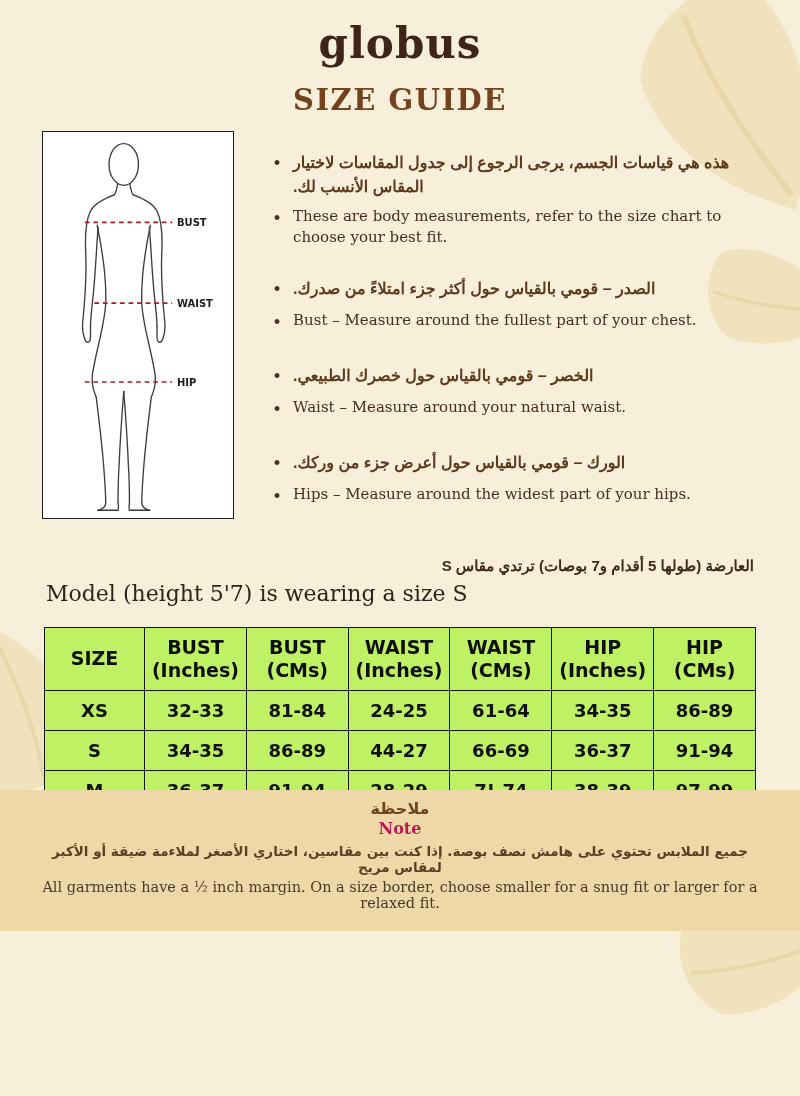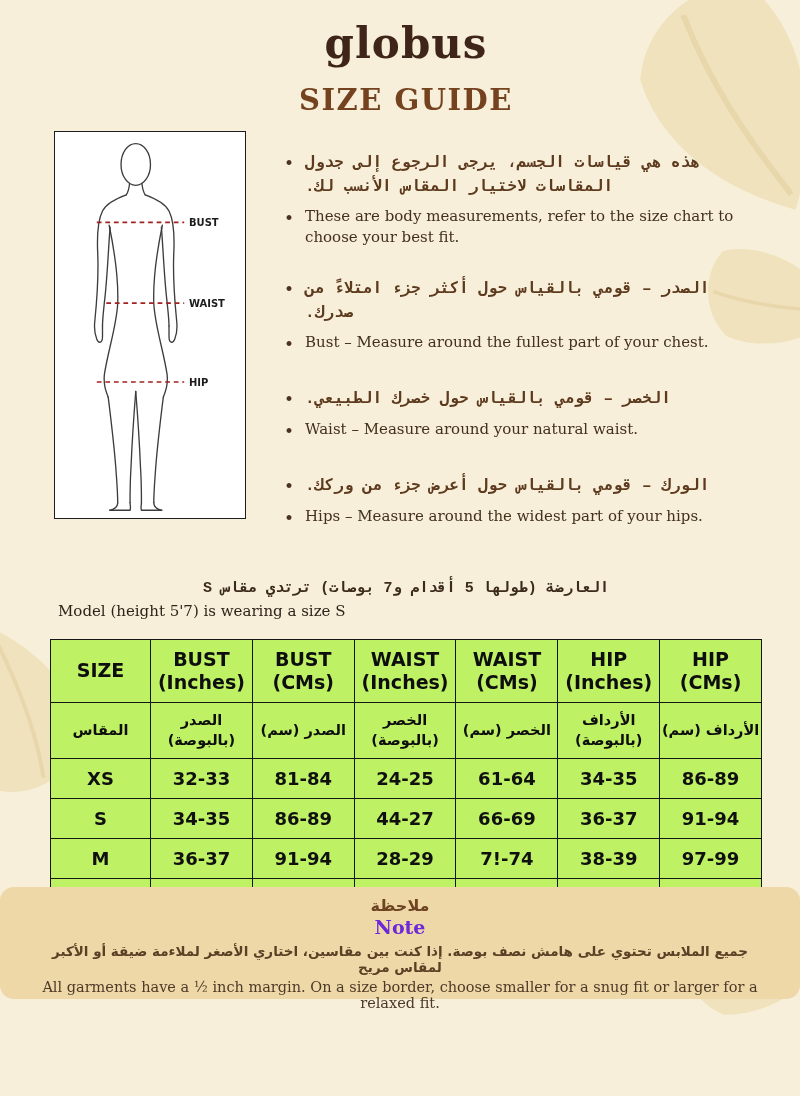"globus" .page { padding-left: 12px -> none }
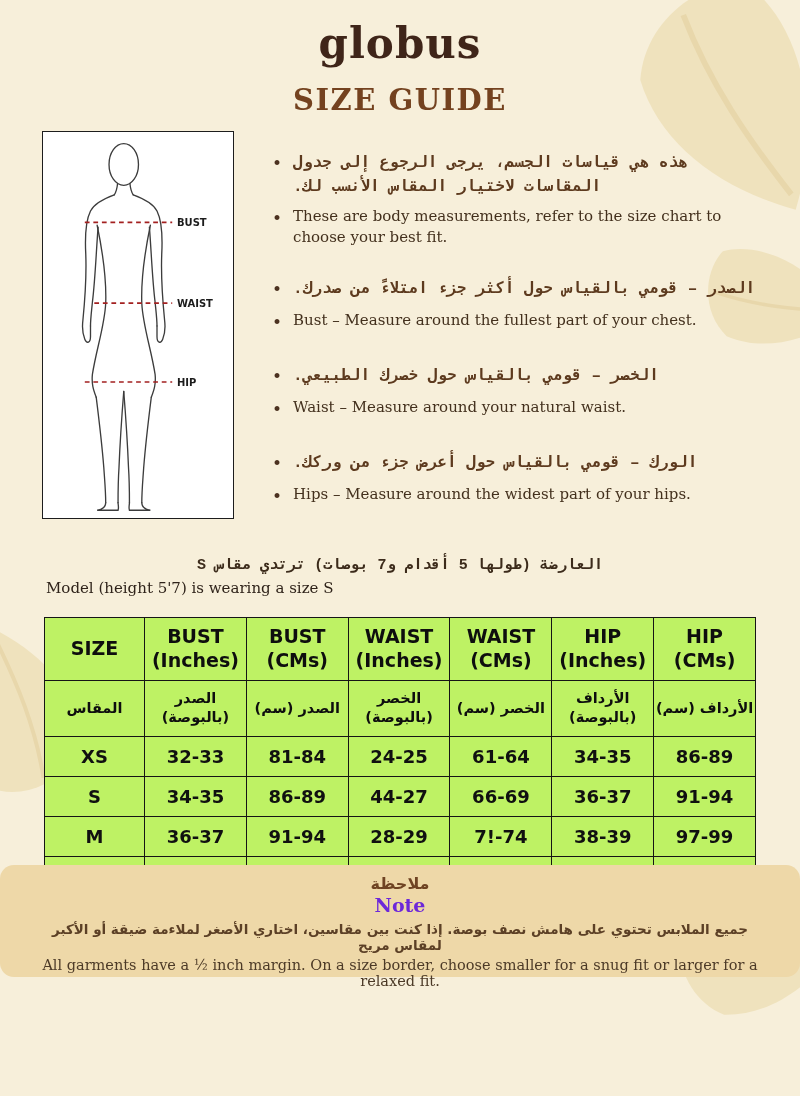"هذه هي قياسات الجسم، يرجى" .ar { font-family: Liberation Mono, monospace -> Liberation Sans, sans-serif }
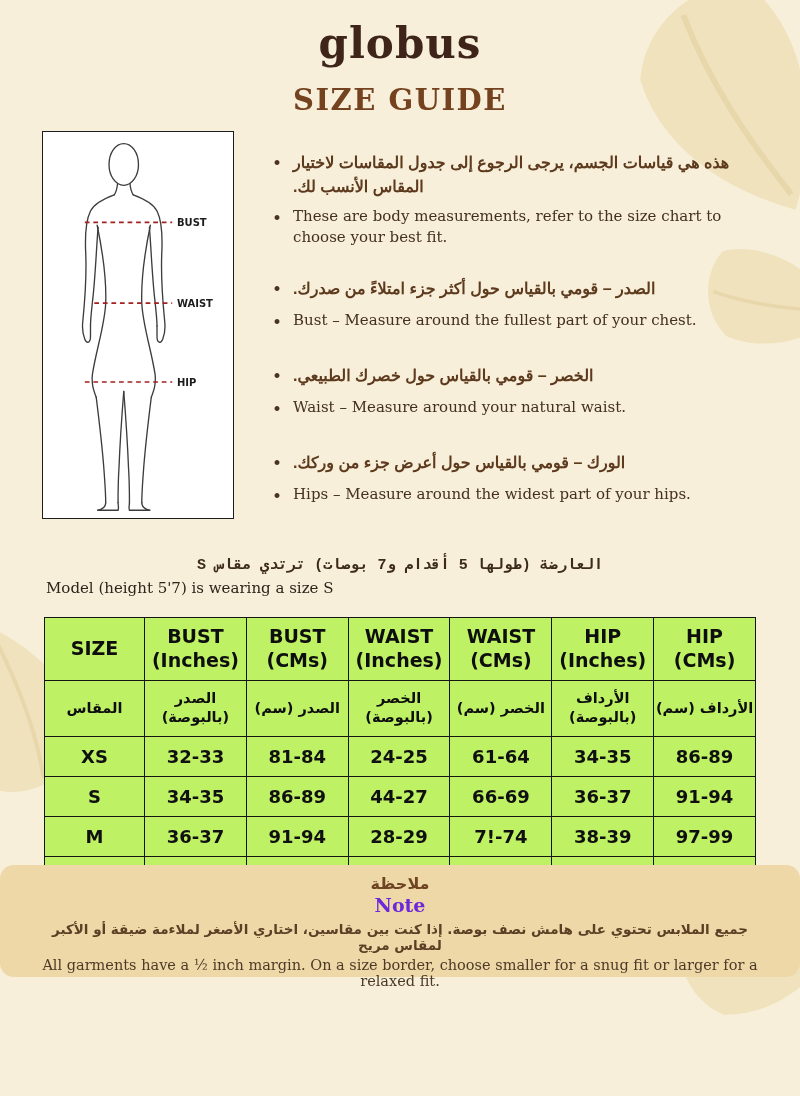"العارضة (طولها 5 أقدام و7" .model-note .ar-line { font-family: Liberation Mono, monospace -> Liberation Sans, sans-serif; text-align: center -> right }
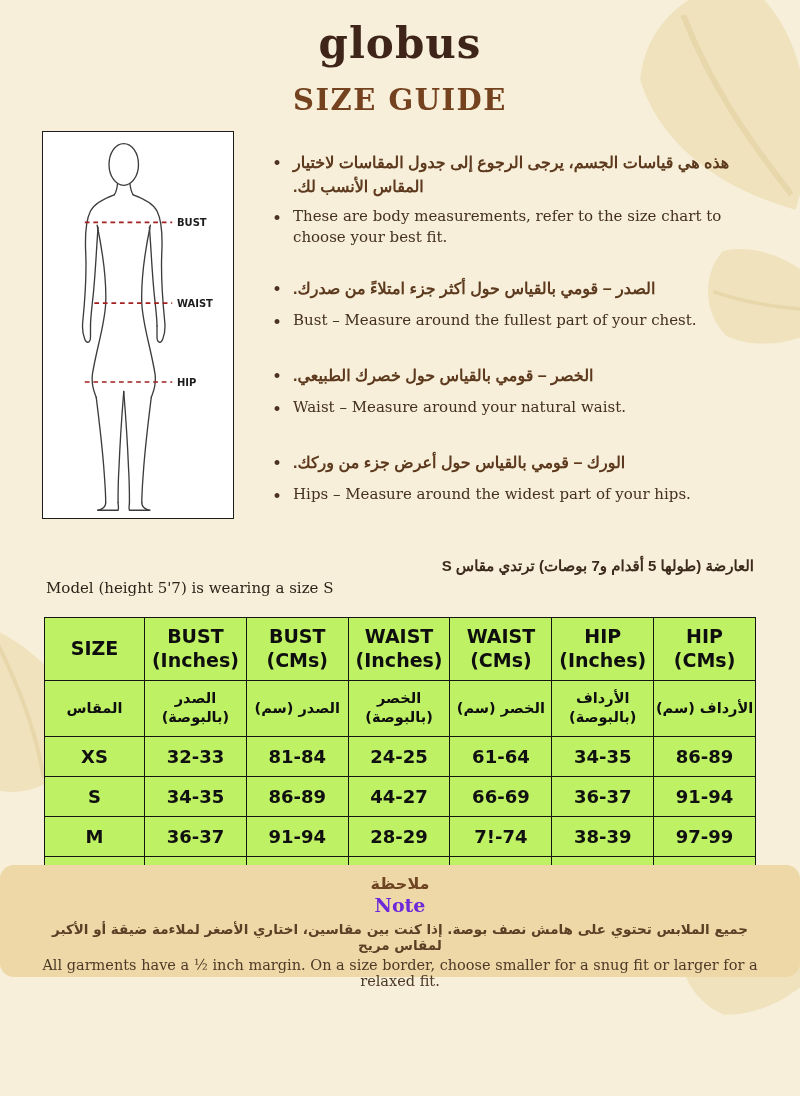"Model (height 5'7) is wearing" .model-note .en-line { font-size: 15px -> 22px }
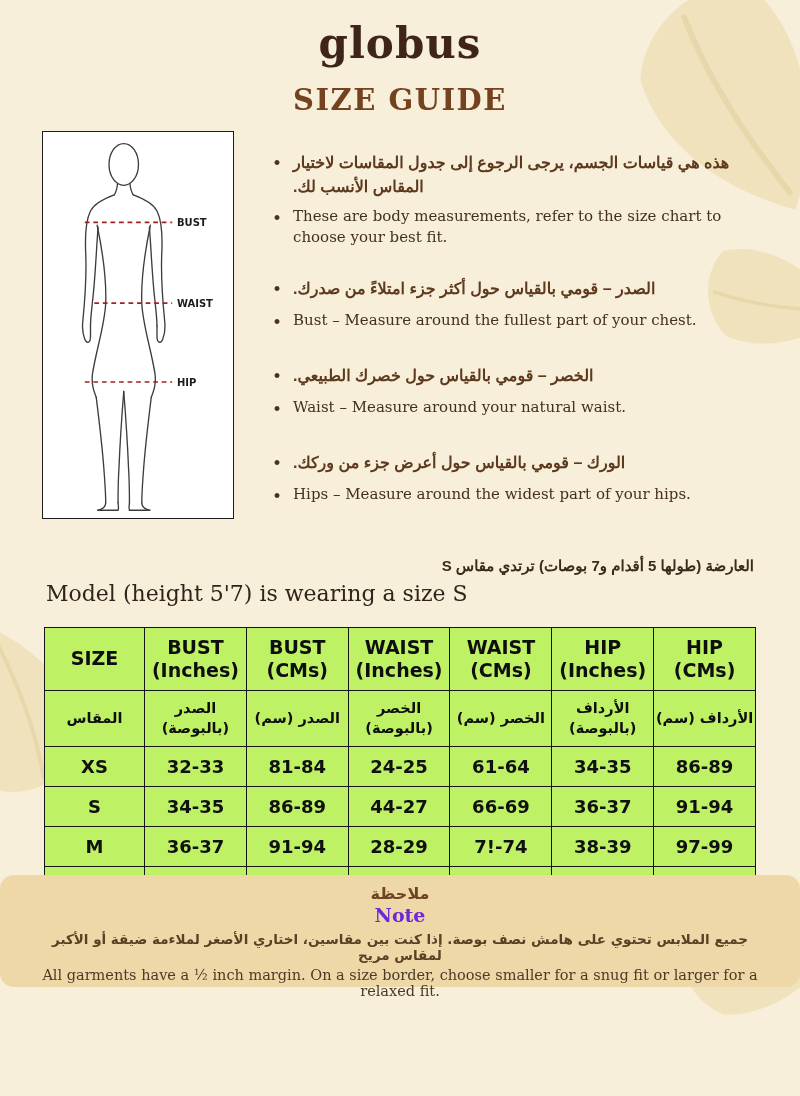"المقاس" tr.tr-head-ar { html: <tr> <th>المقاس</th> <th>الصدر (بالبوصة)</th> <th>الصدر (سم)</th> <th>الخصر (بالبوصة)</th> <th>الخصر (سم)</th> <th>الأرداف (بالبوصة)</th> <th>الأرداف (سم)</th> </tr> -> none }
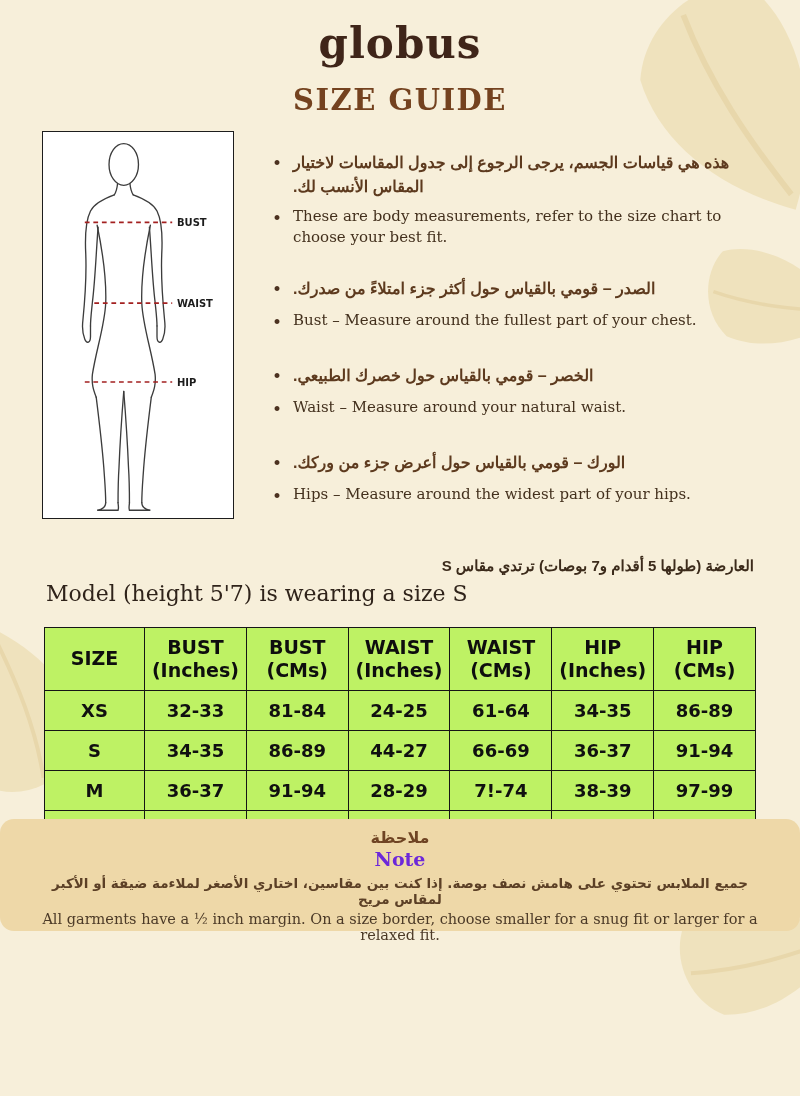"ملاحظة" .note-band { border-radius: 14px -> none; height: 112px -> 141px }
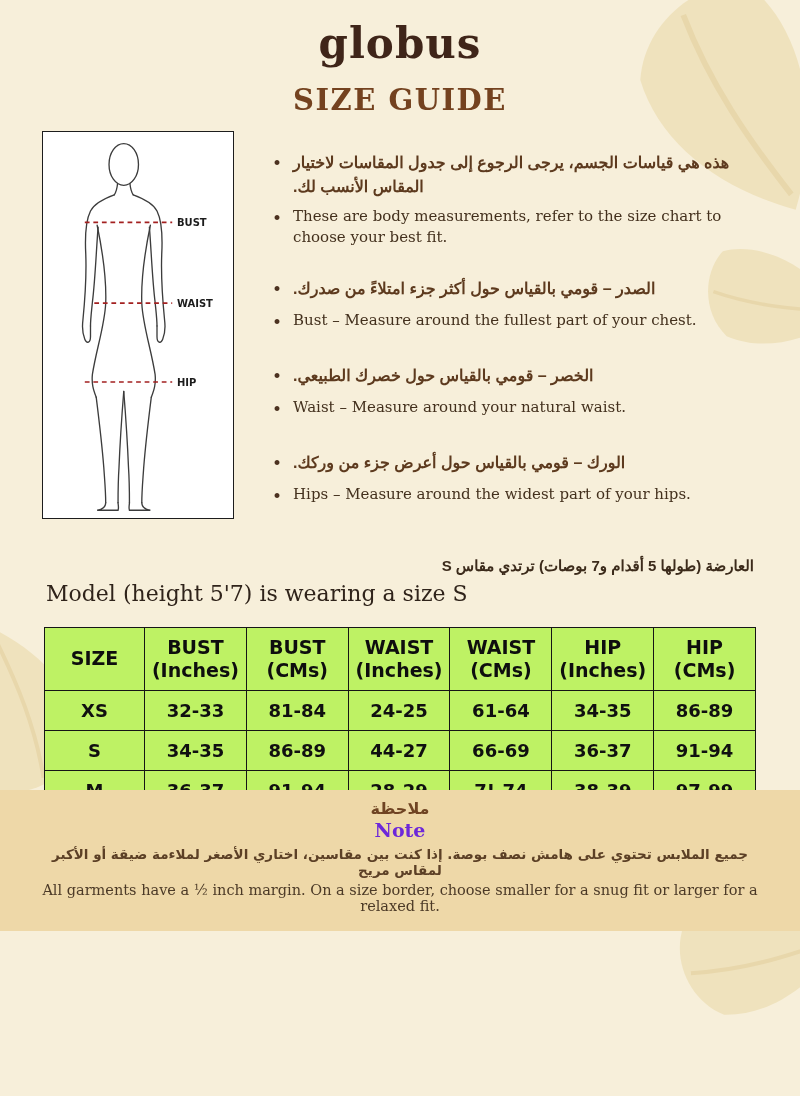"Note" .note-title-en { color: #6d28d9 -> #be185d; font-size: 19px -> 16px }
